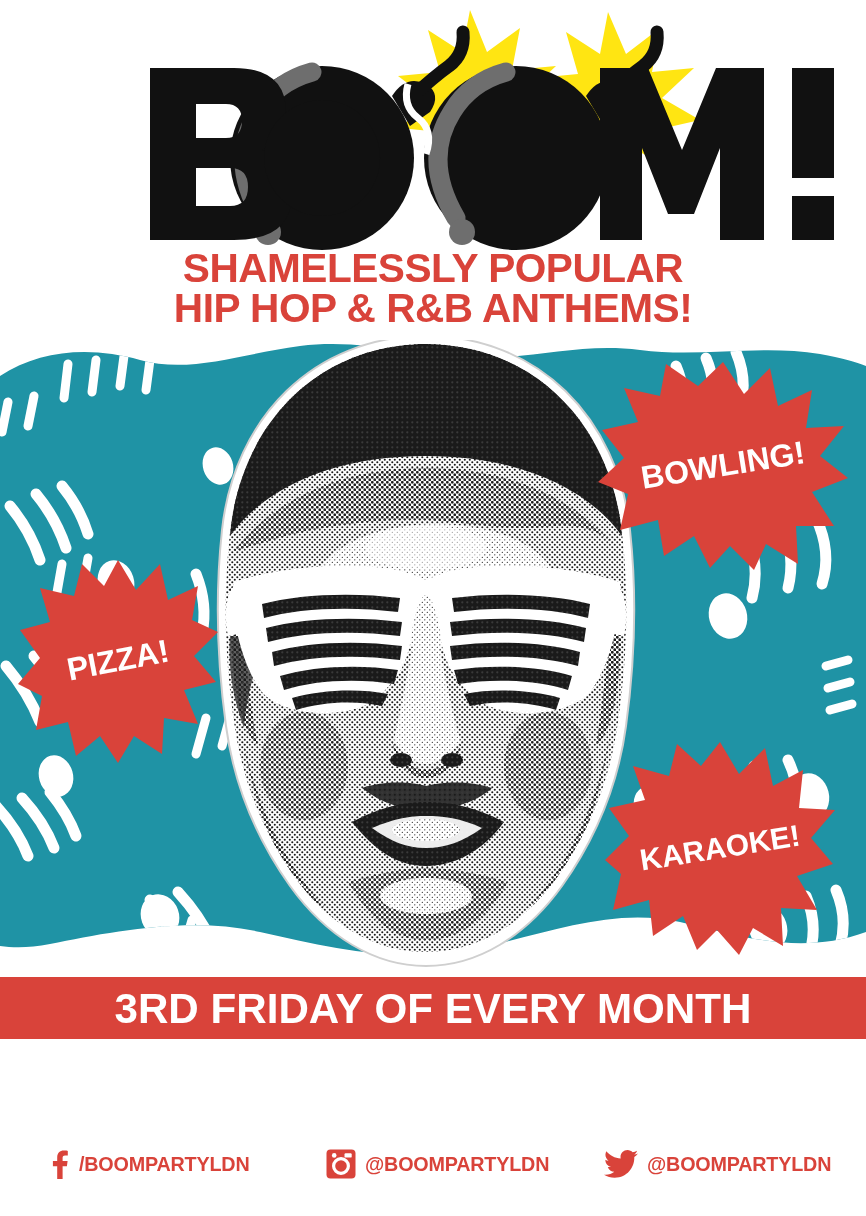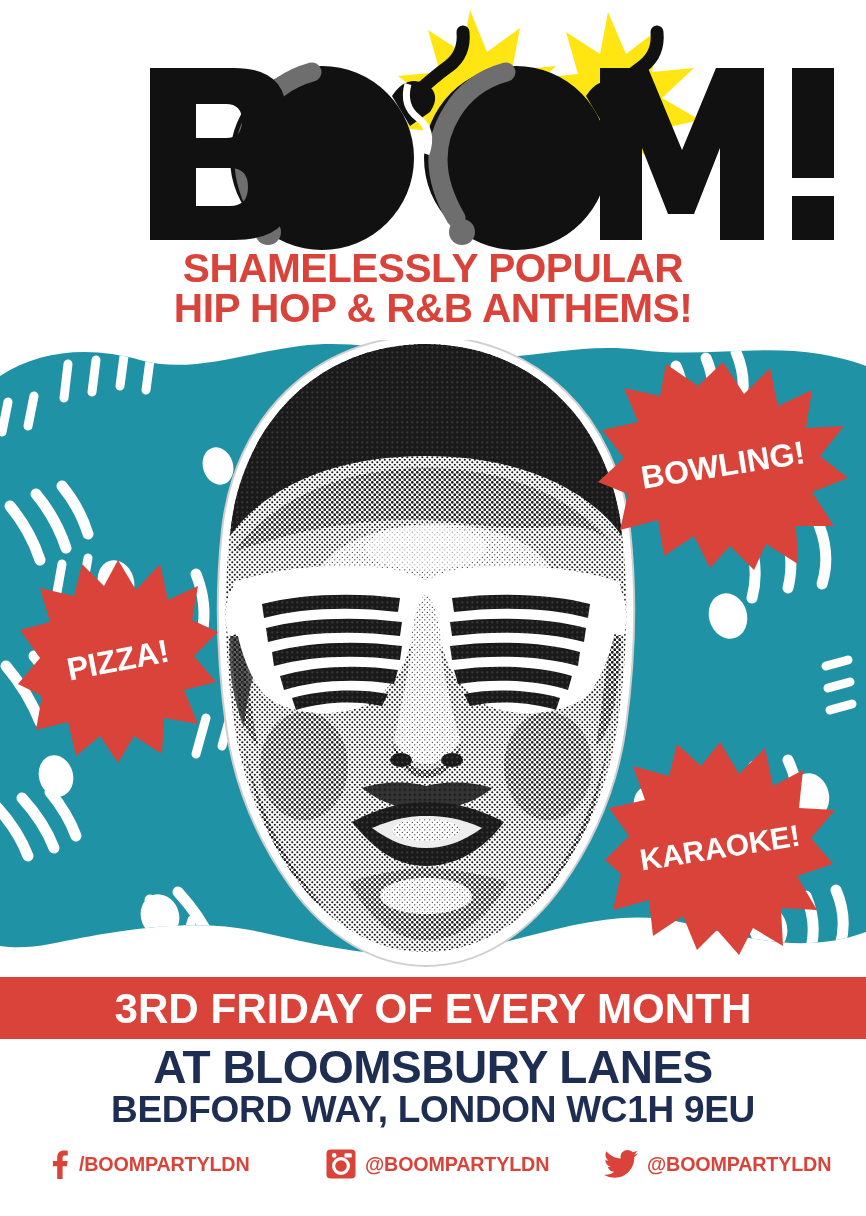"AT BLOOMSBURY LANES" div { html: <div> <span>AT BLOOMSBURY LANES</span> <span>BEDFORD WAY, LONDON WC1H 9EU</span> </div> -> none }
